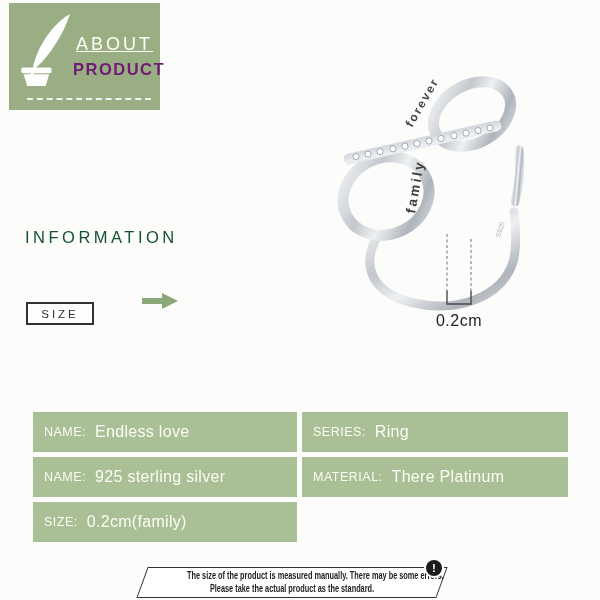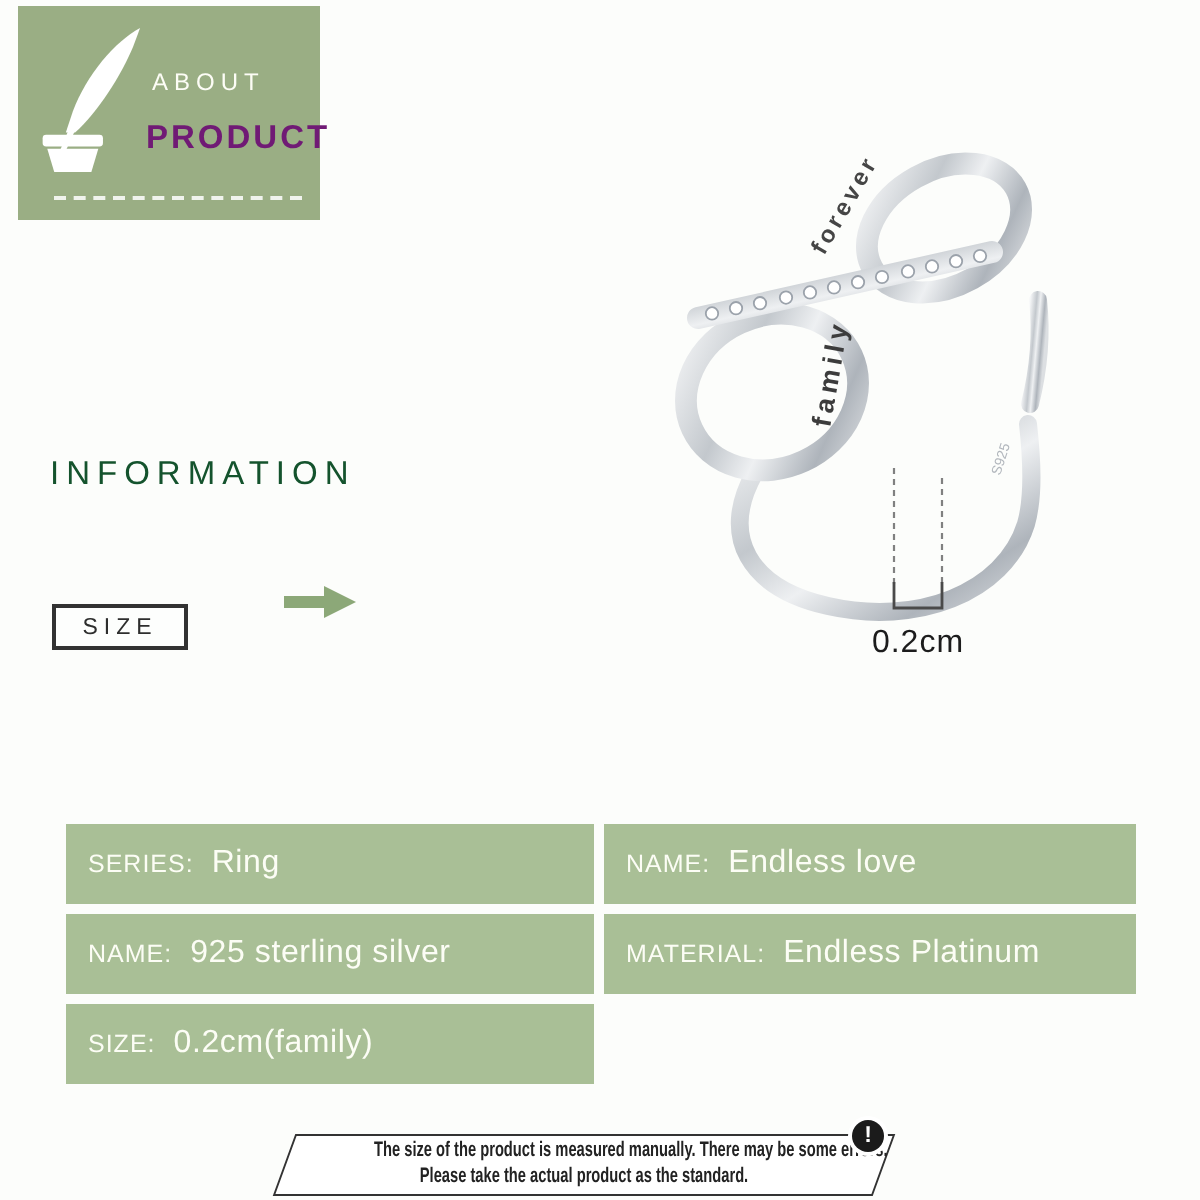"ABOUT" .badge-l1 { font-size: 12px -> 18px; text-decoration: none -> underline }
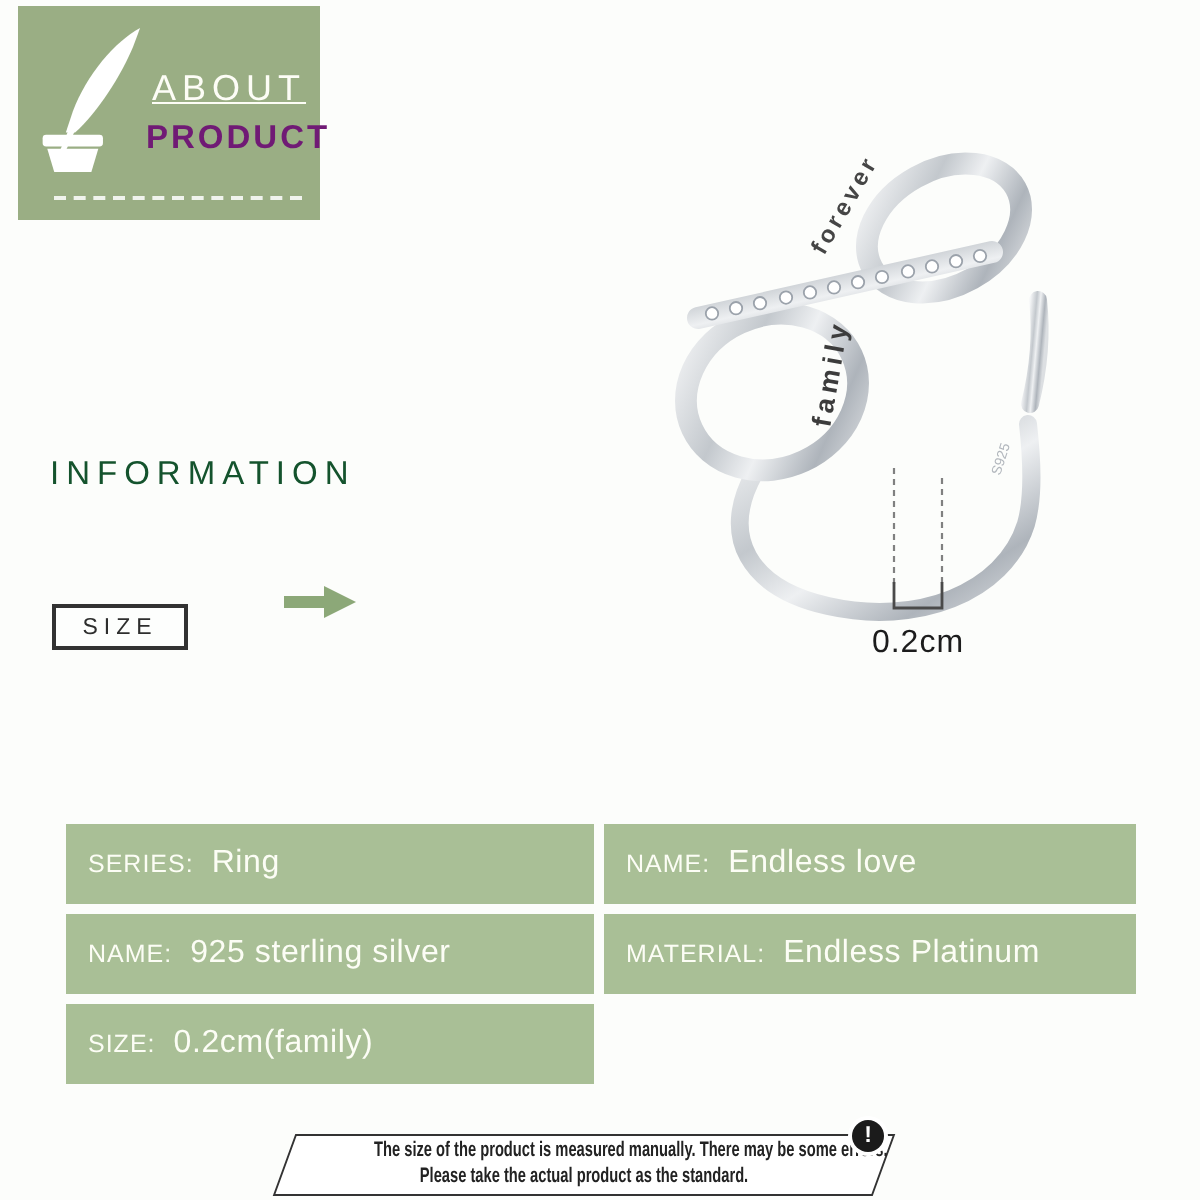"SERIES:" div.spec-cell { order: before "NAME:" -> after "NAME:" }
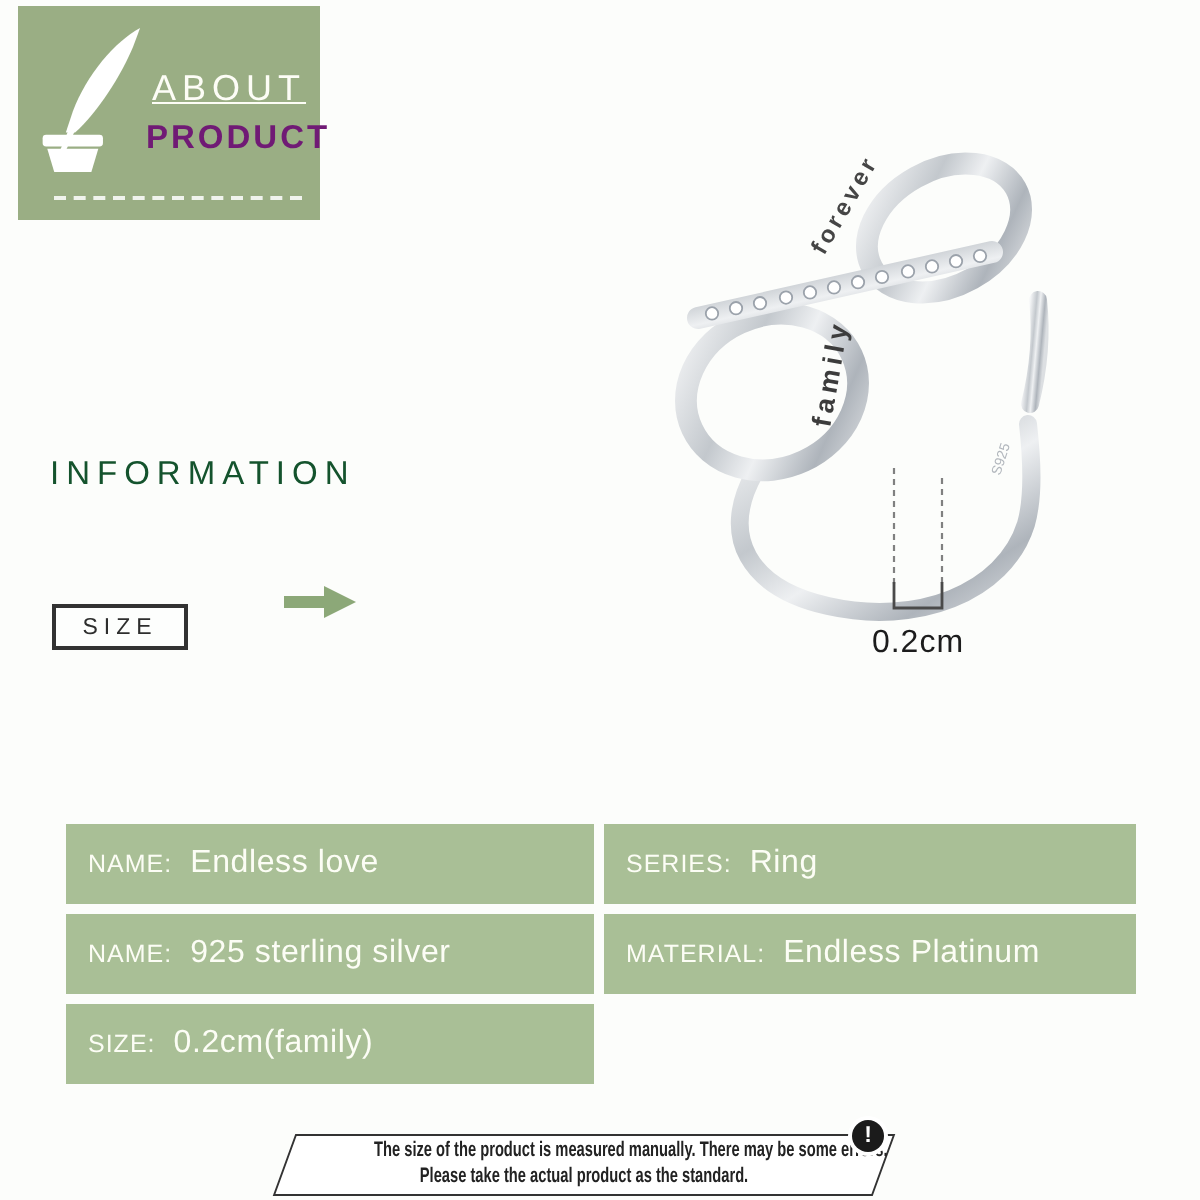"Endless Platinum" span.spec-value { text: Endless -> There }
